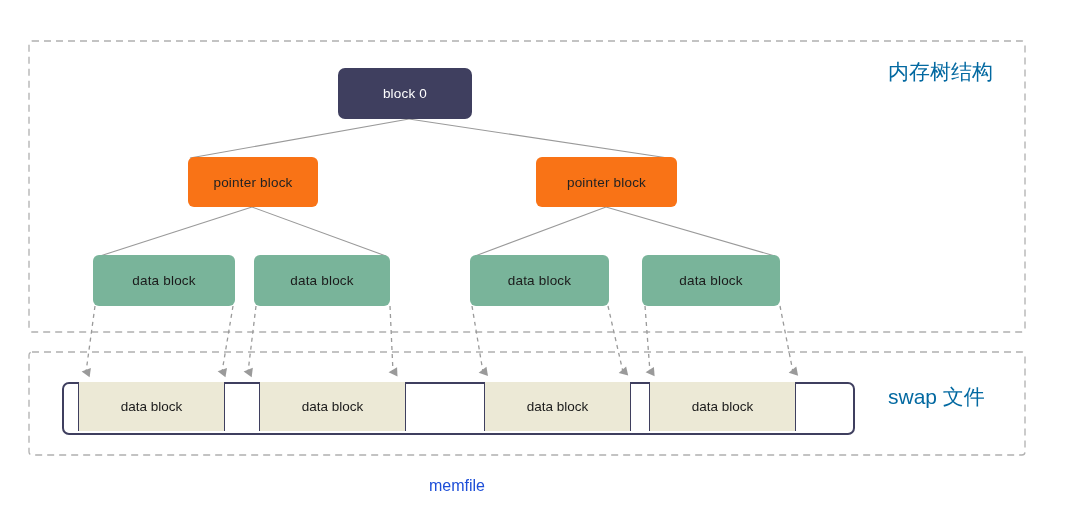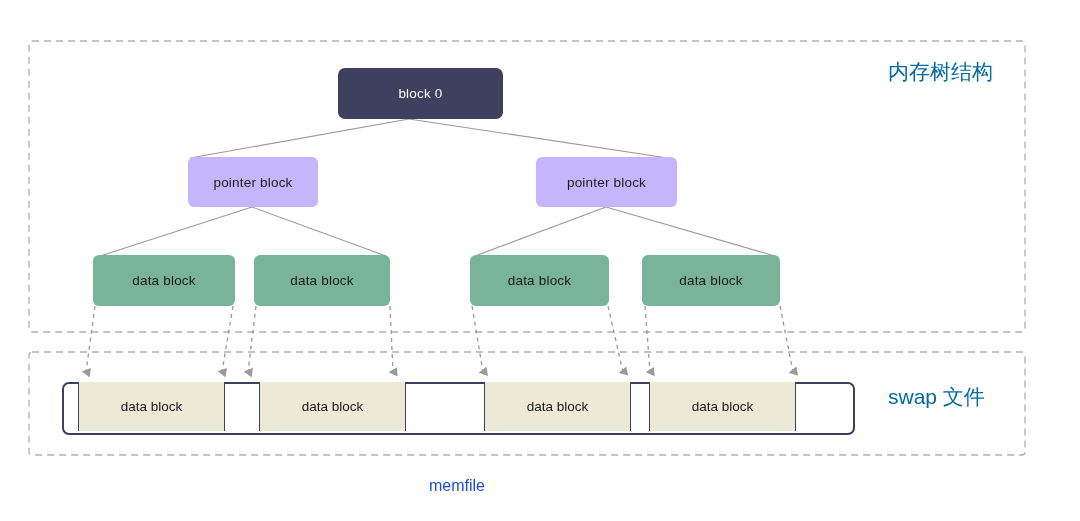"block 0" div.node { width: 165px -> 134px }
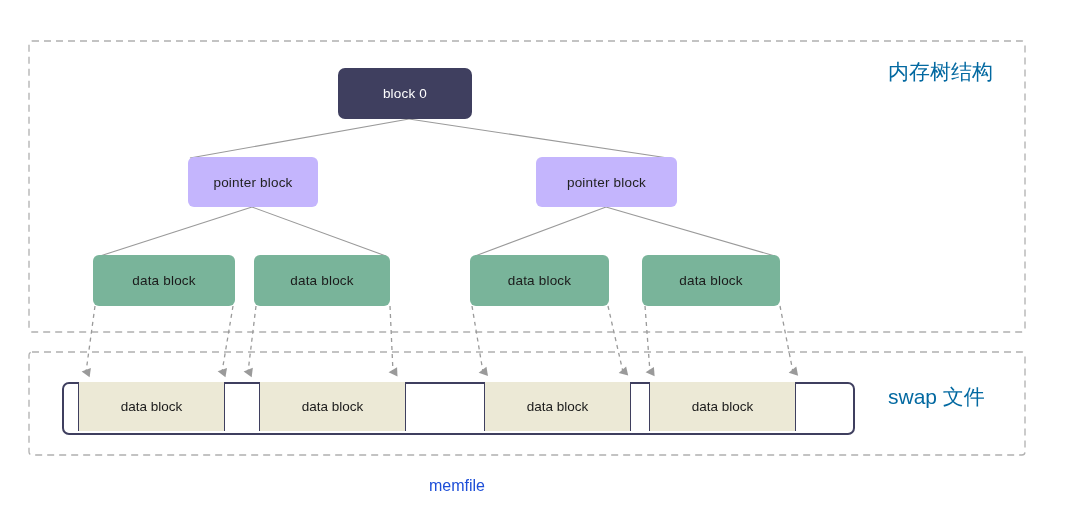"pointer block" .node-pointer { background: #c4b5fd -> #f97316 }
